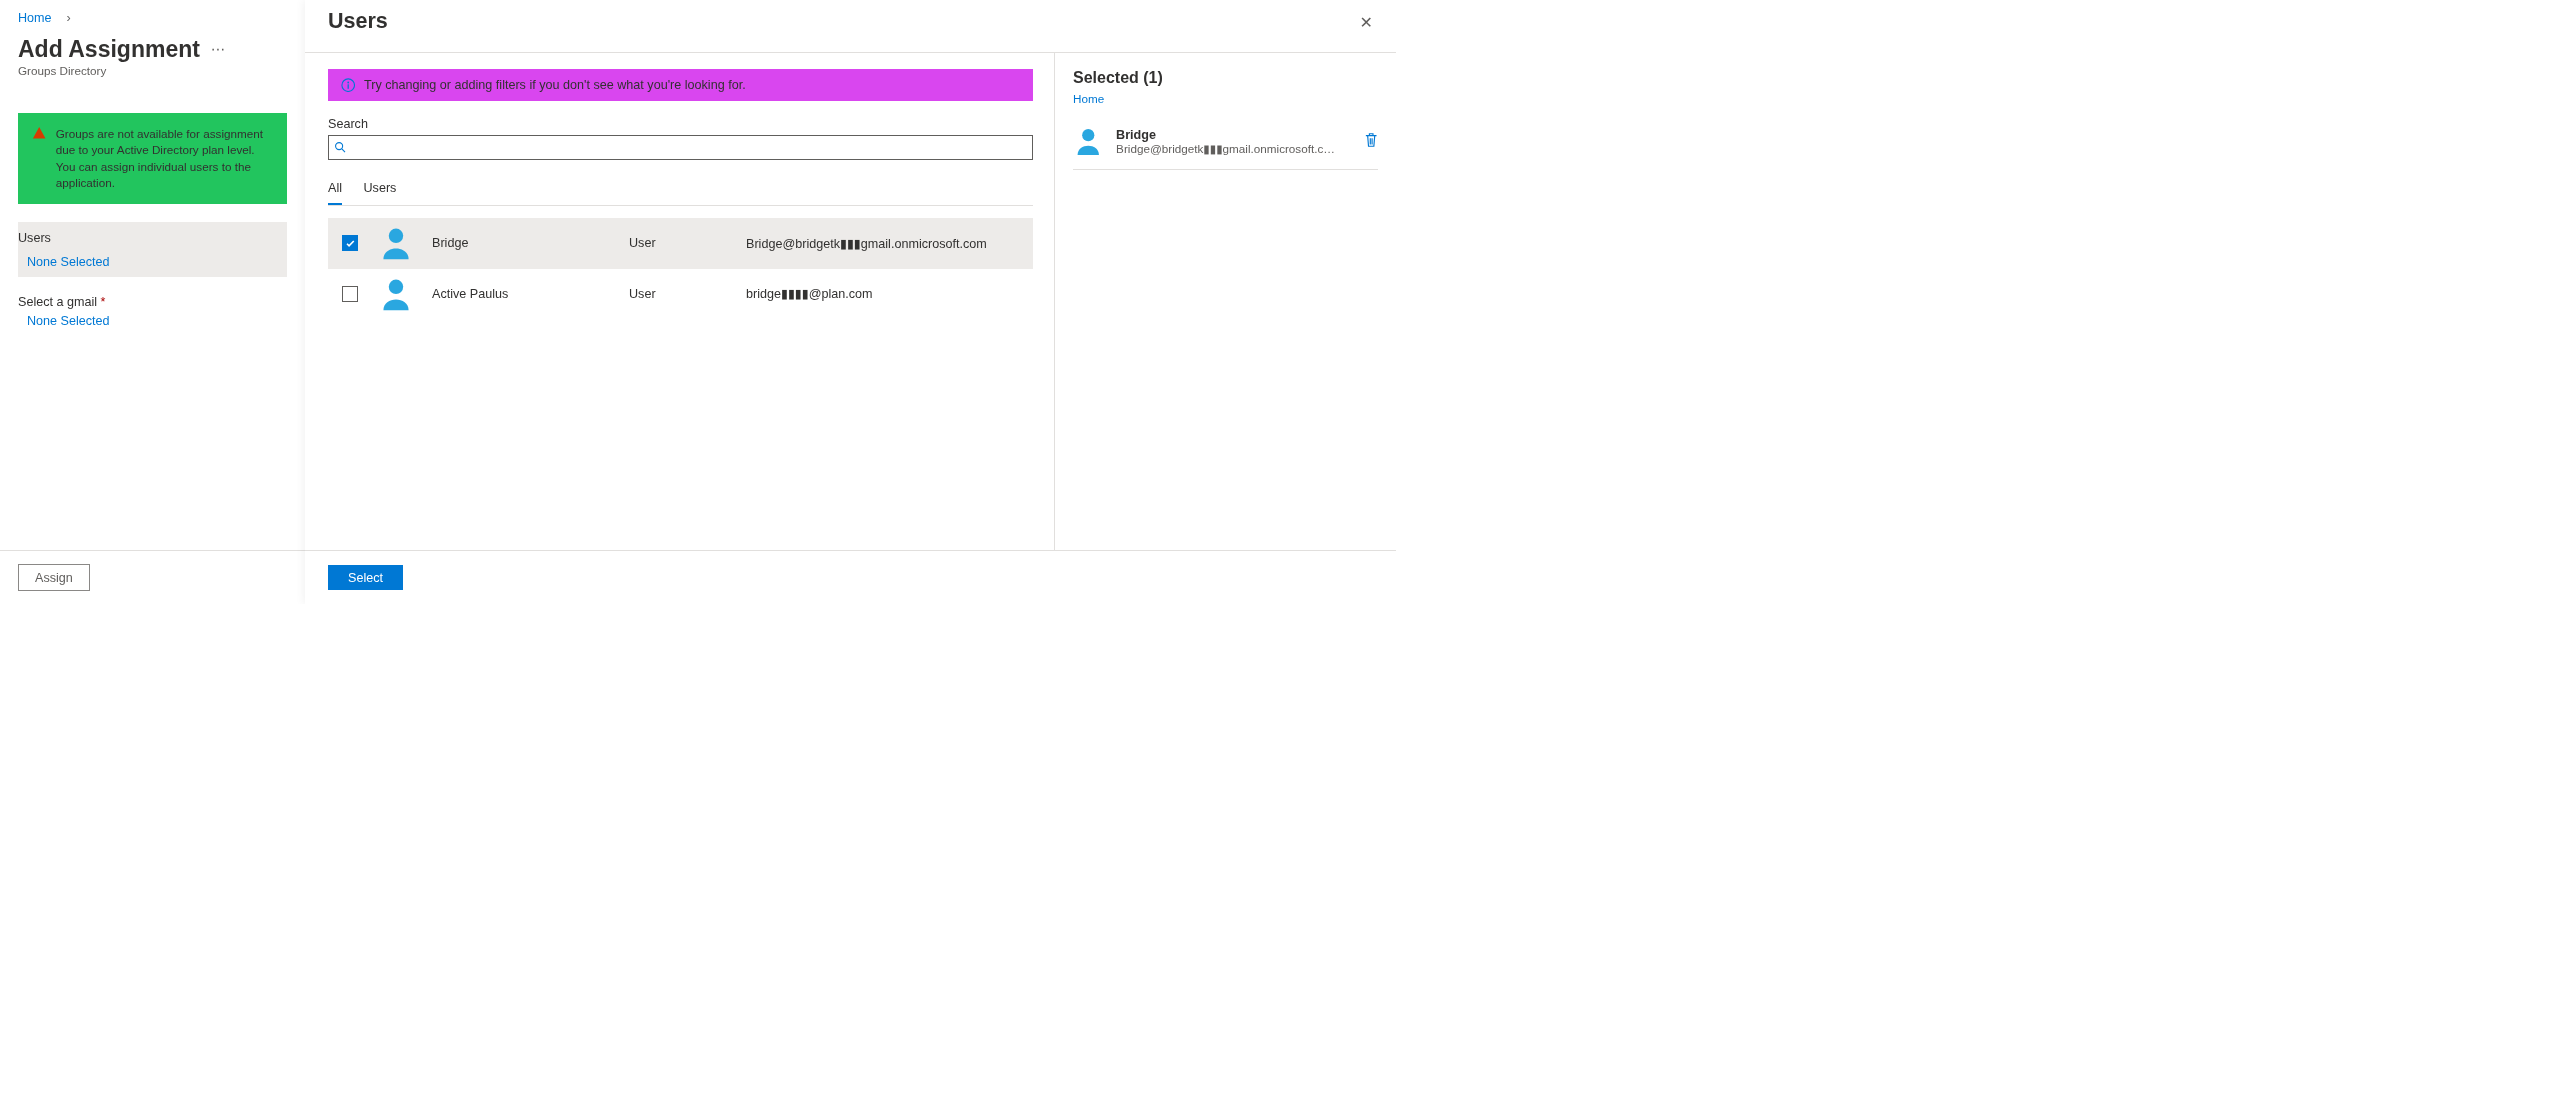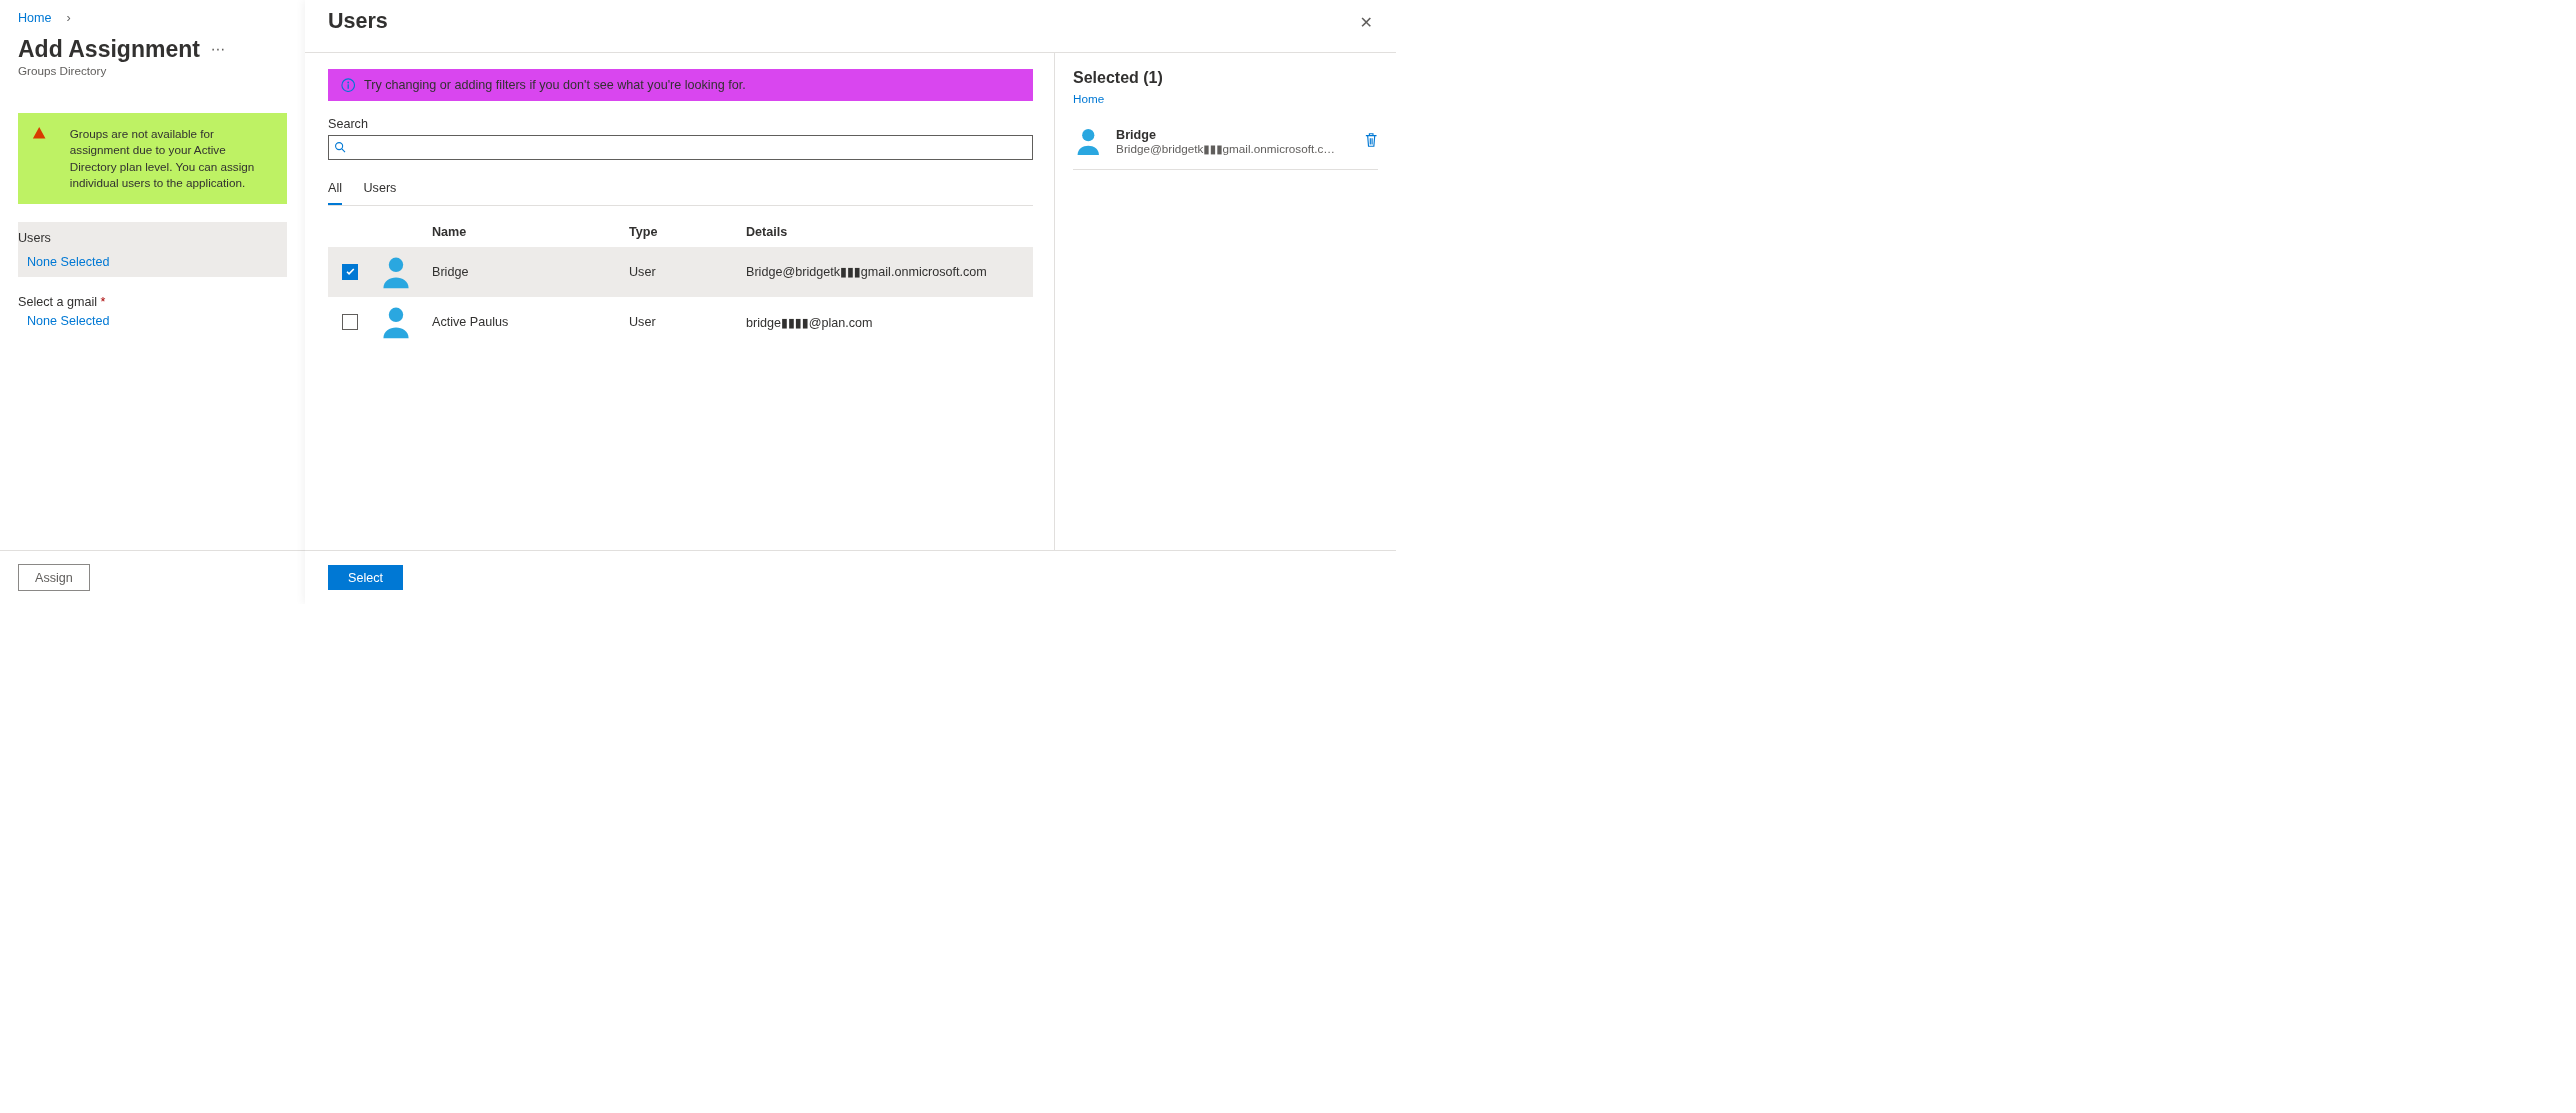"Groups are not available for" .alert-box { background: #bef264 -> #22c55e; gap: 23px -> 9px }
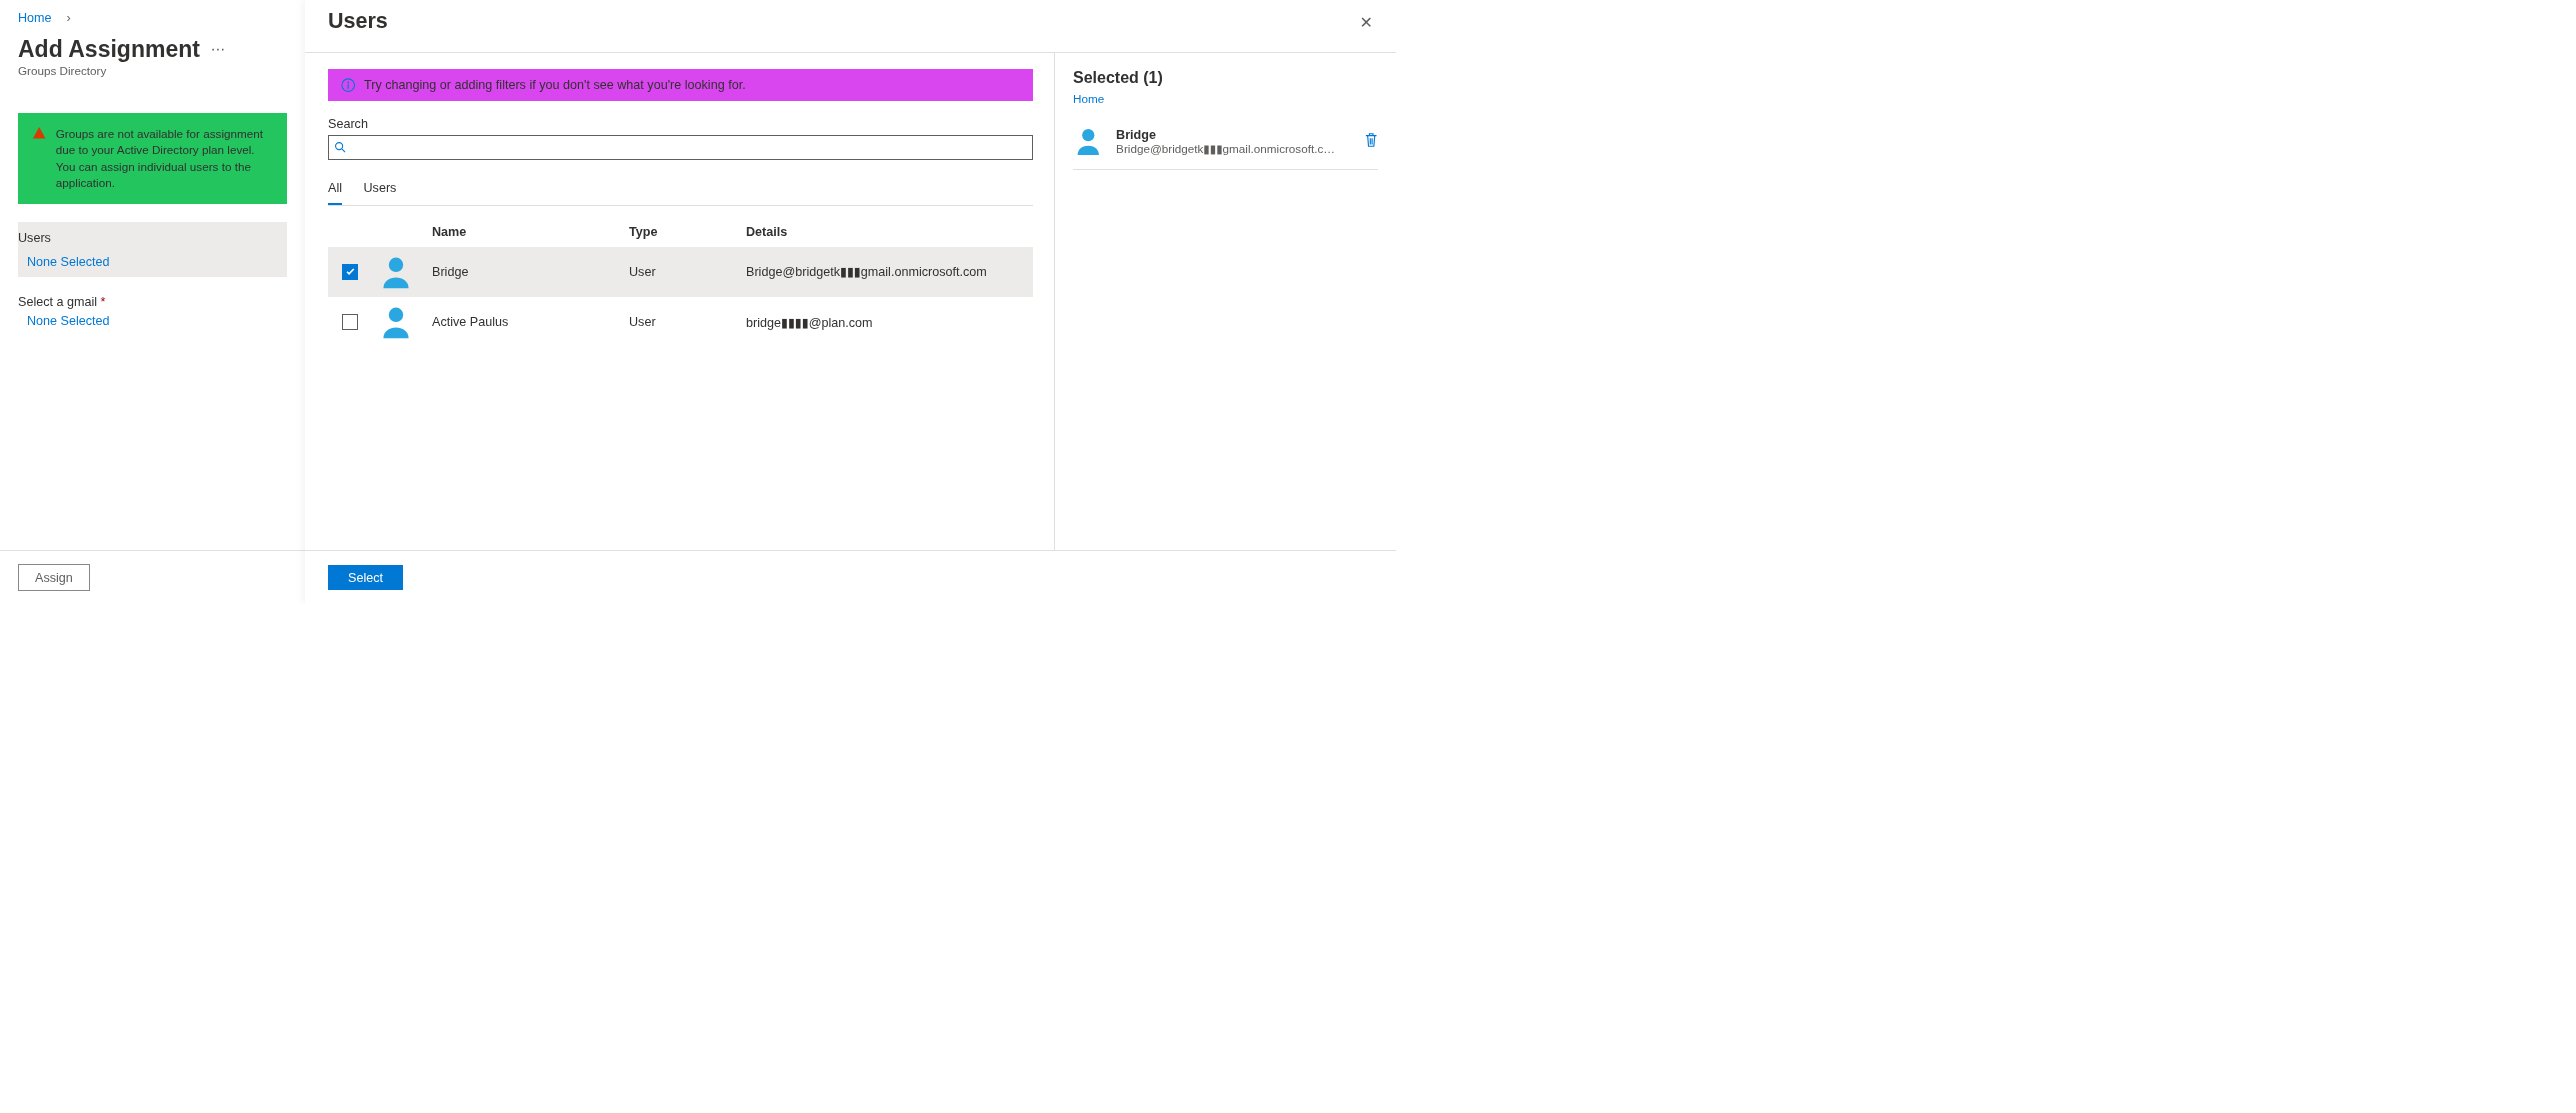"Name" div.tbl-head { html: <div> <div></div> <div></div> <div>Name</div> <div>Type</div> <div>Details</div> </div> -> none }
